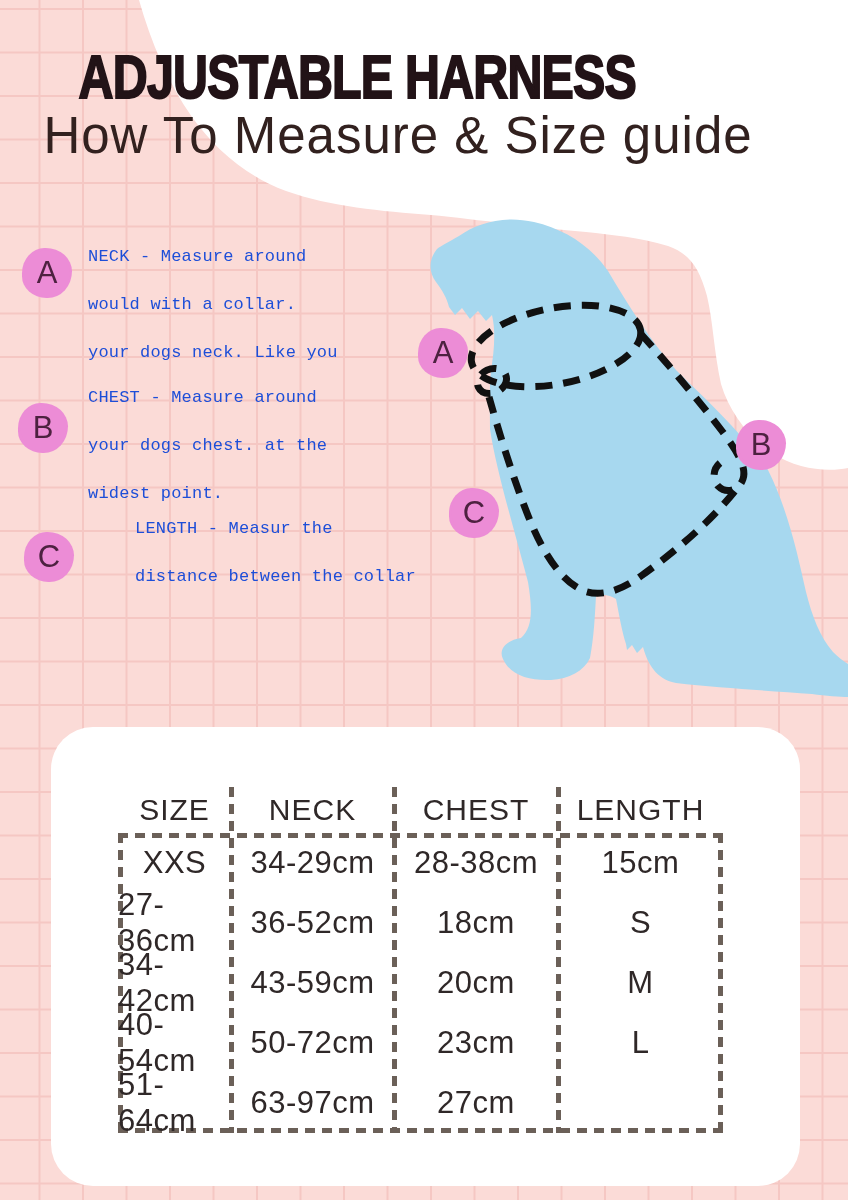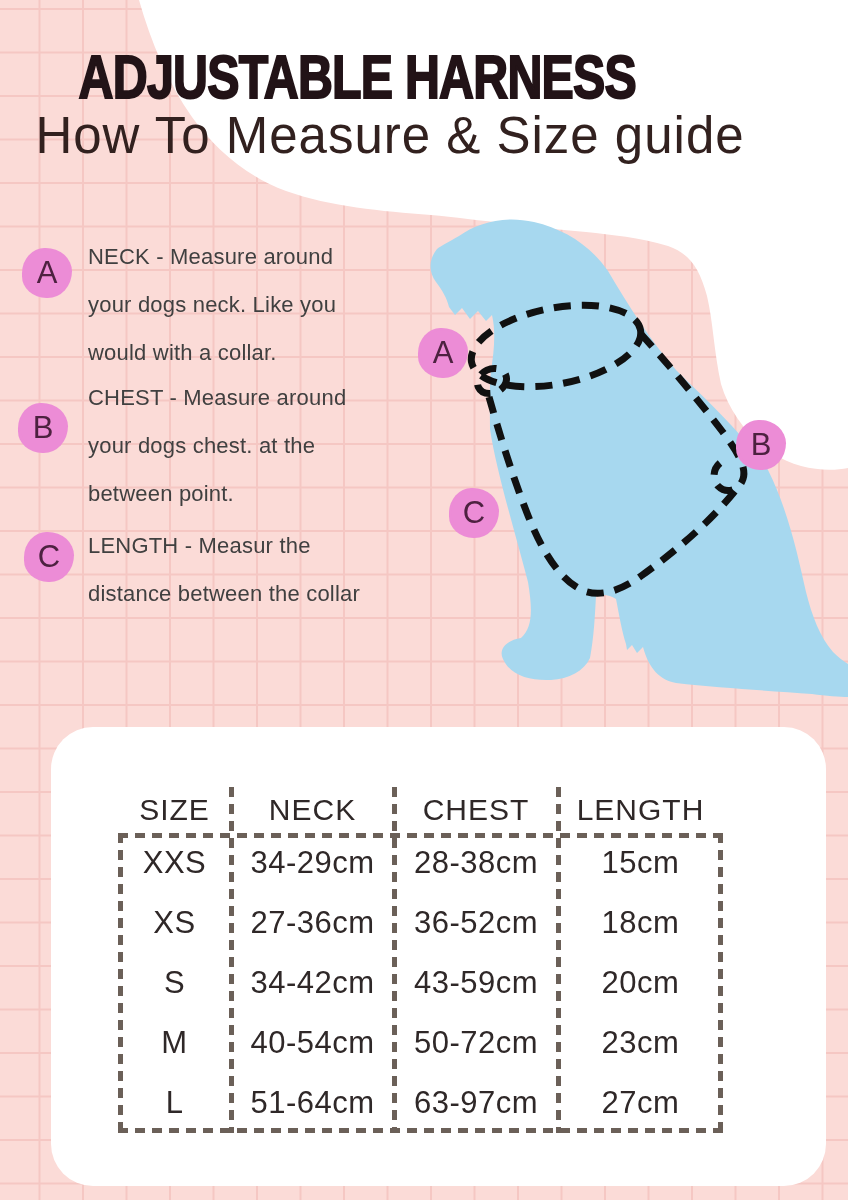"How To Measure & Size" .subtitle { left: 0 -> 8px }
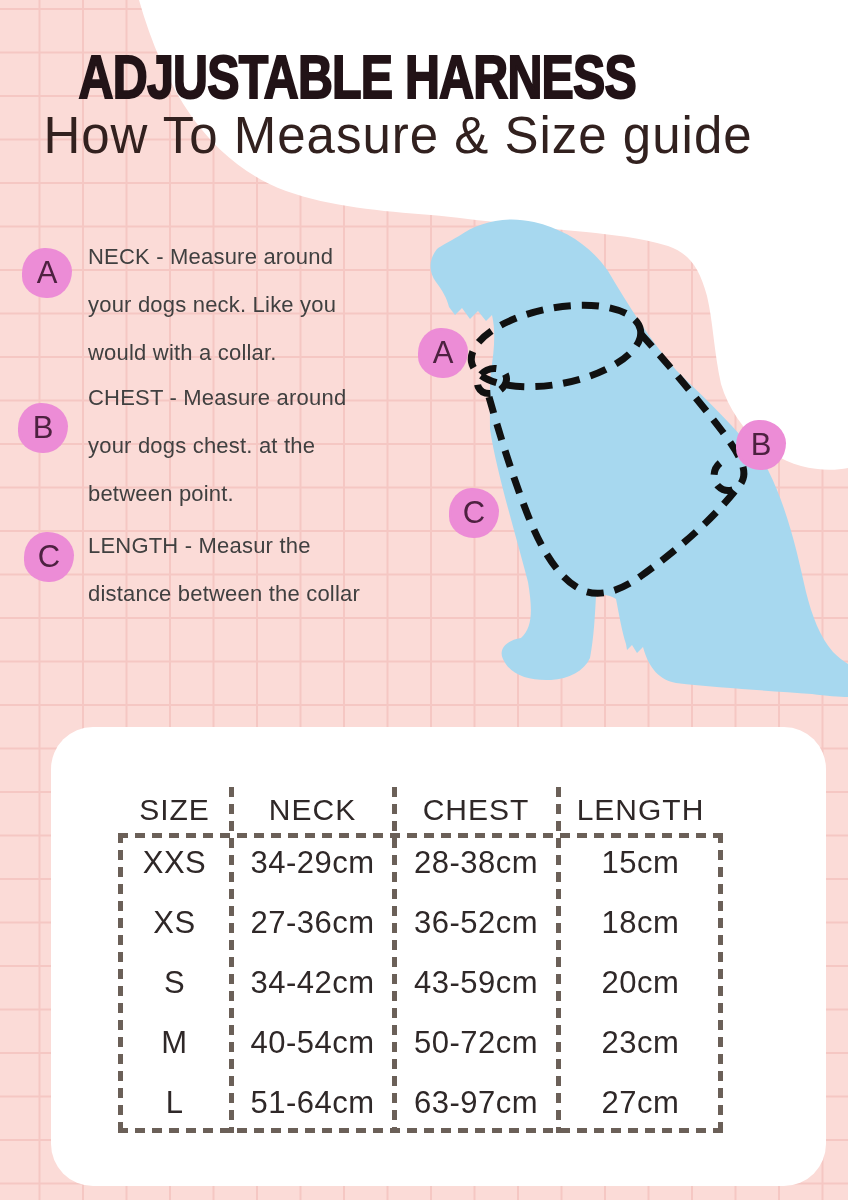"NECK - Measure around" .instr-text { color: #404040 -> #1d4ed8; font-family: none -> Liberation Mono, monospace; font-size: 22px -> 17px }
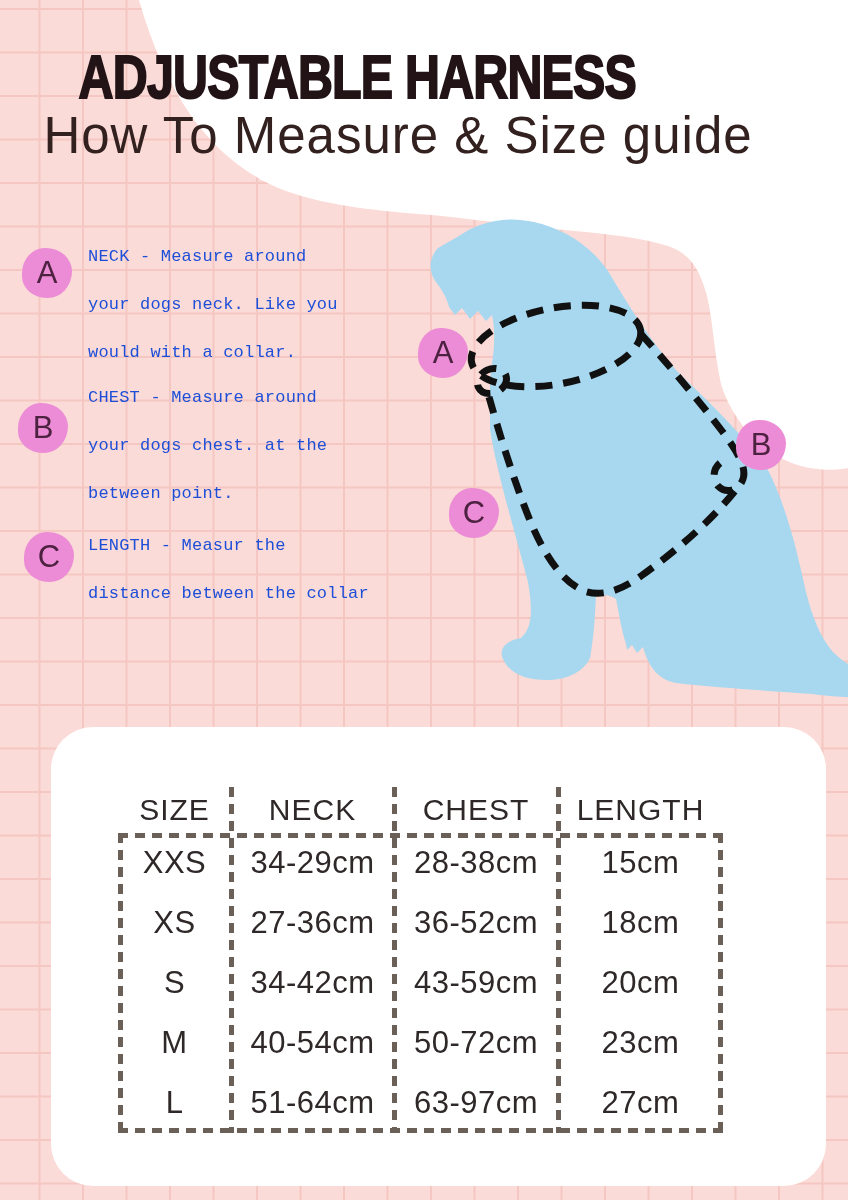"your dogs neck. Like you" div.line { order: before "would with a collar." -> after "would with a collar." }
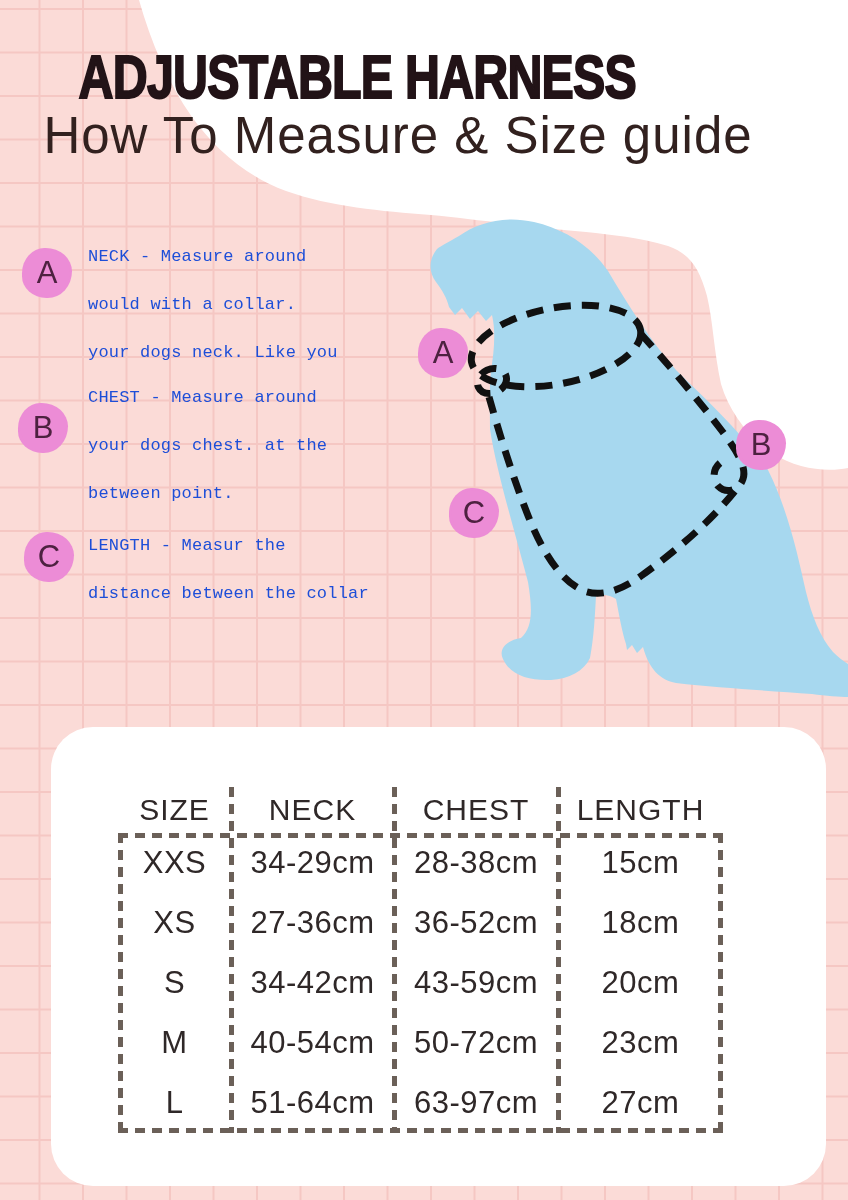"between point." div.line { text: between -> widest }
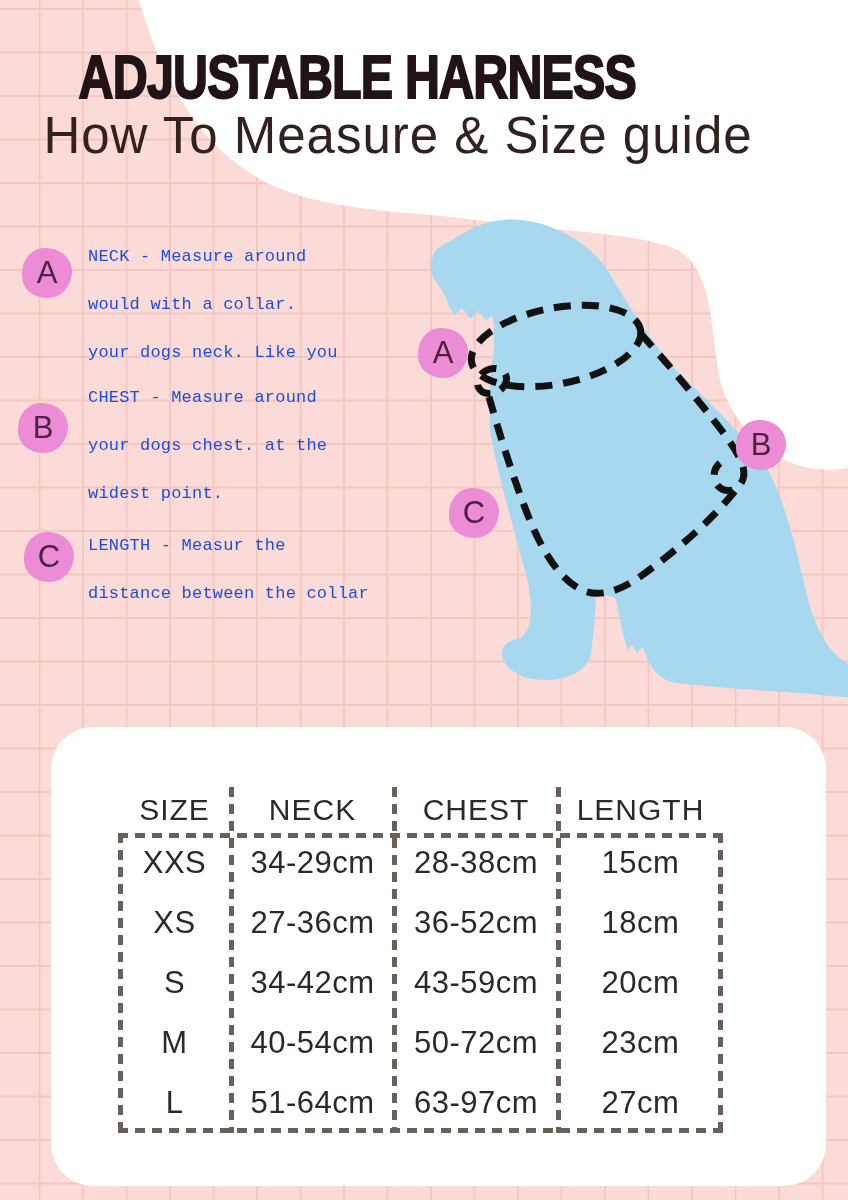"LENGTH - Measur the" div.instr-text { margin-left: none -> 47px; top: 522px -> 505px }
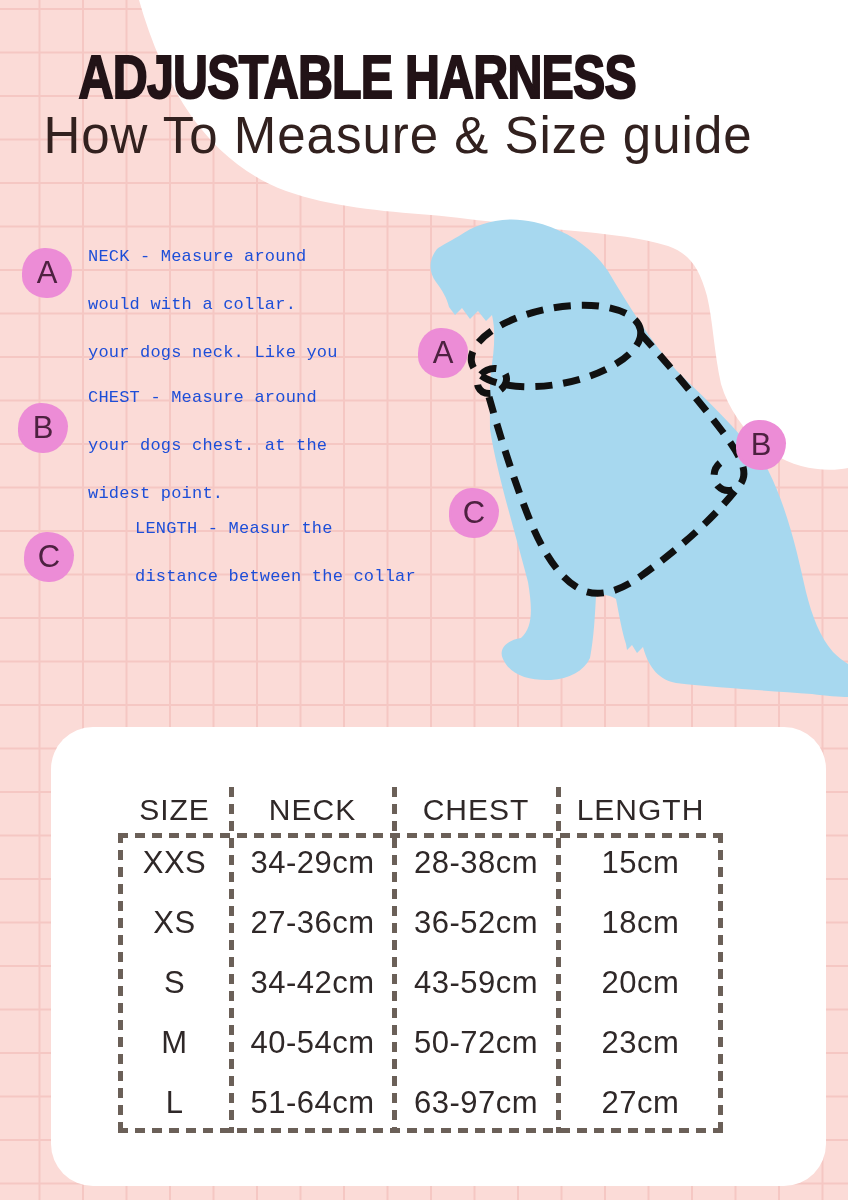"SIZE" .card { padding-left: 26px -> none }
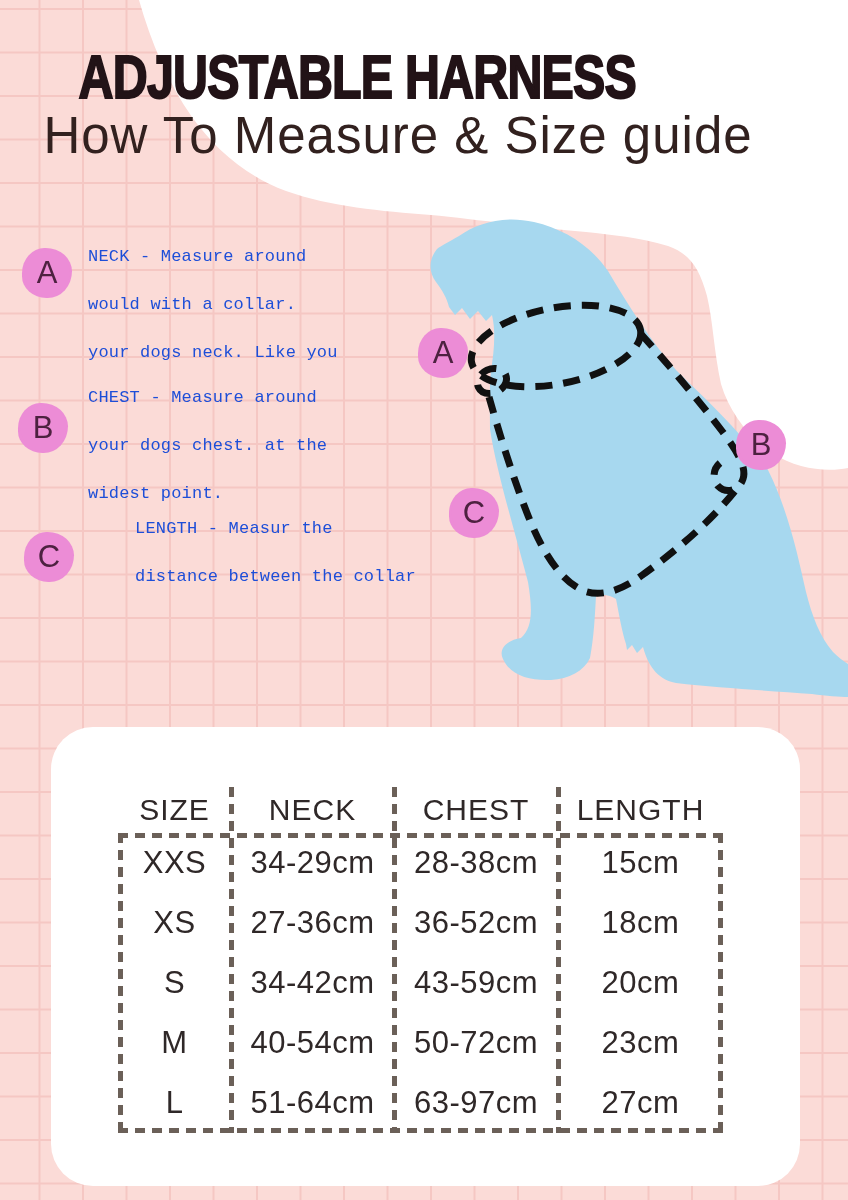"XS" div.tcell { html: <div>XS</div> -> none }
